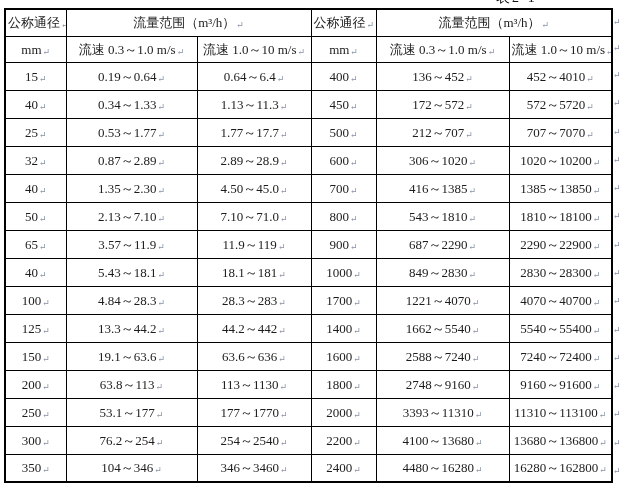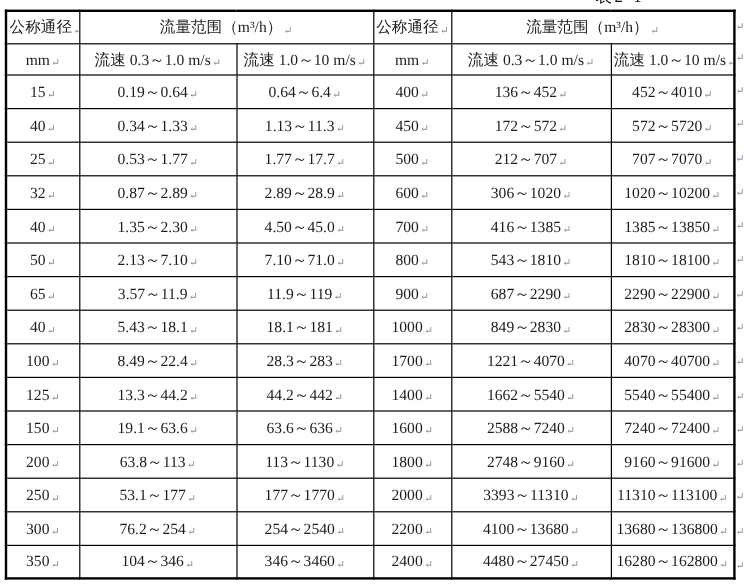"8.49～22.4" span { text: 8.49～22.4 -> 4.84～28.3 }
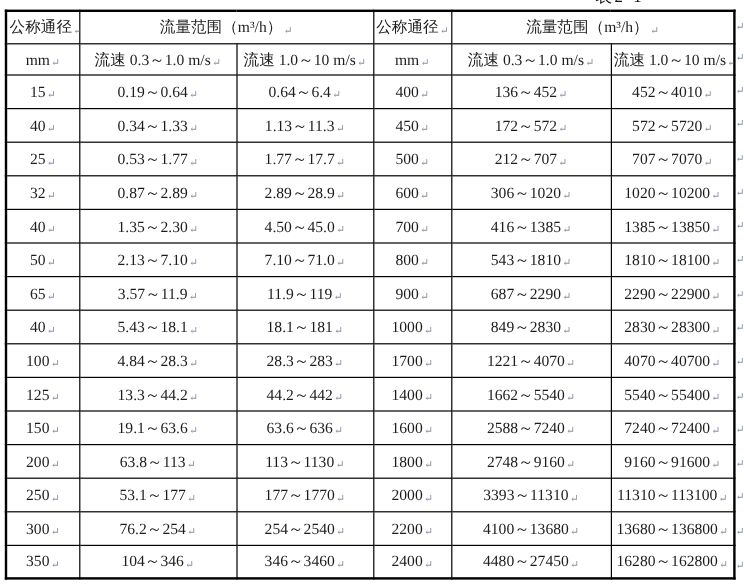"4480～27450" span { text: 27450 -> 16280 }
